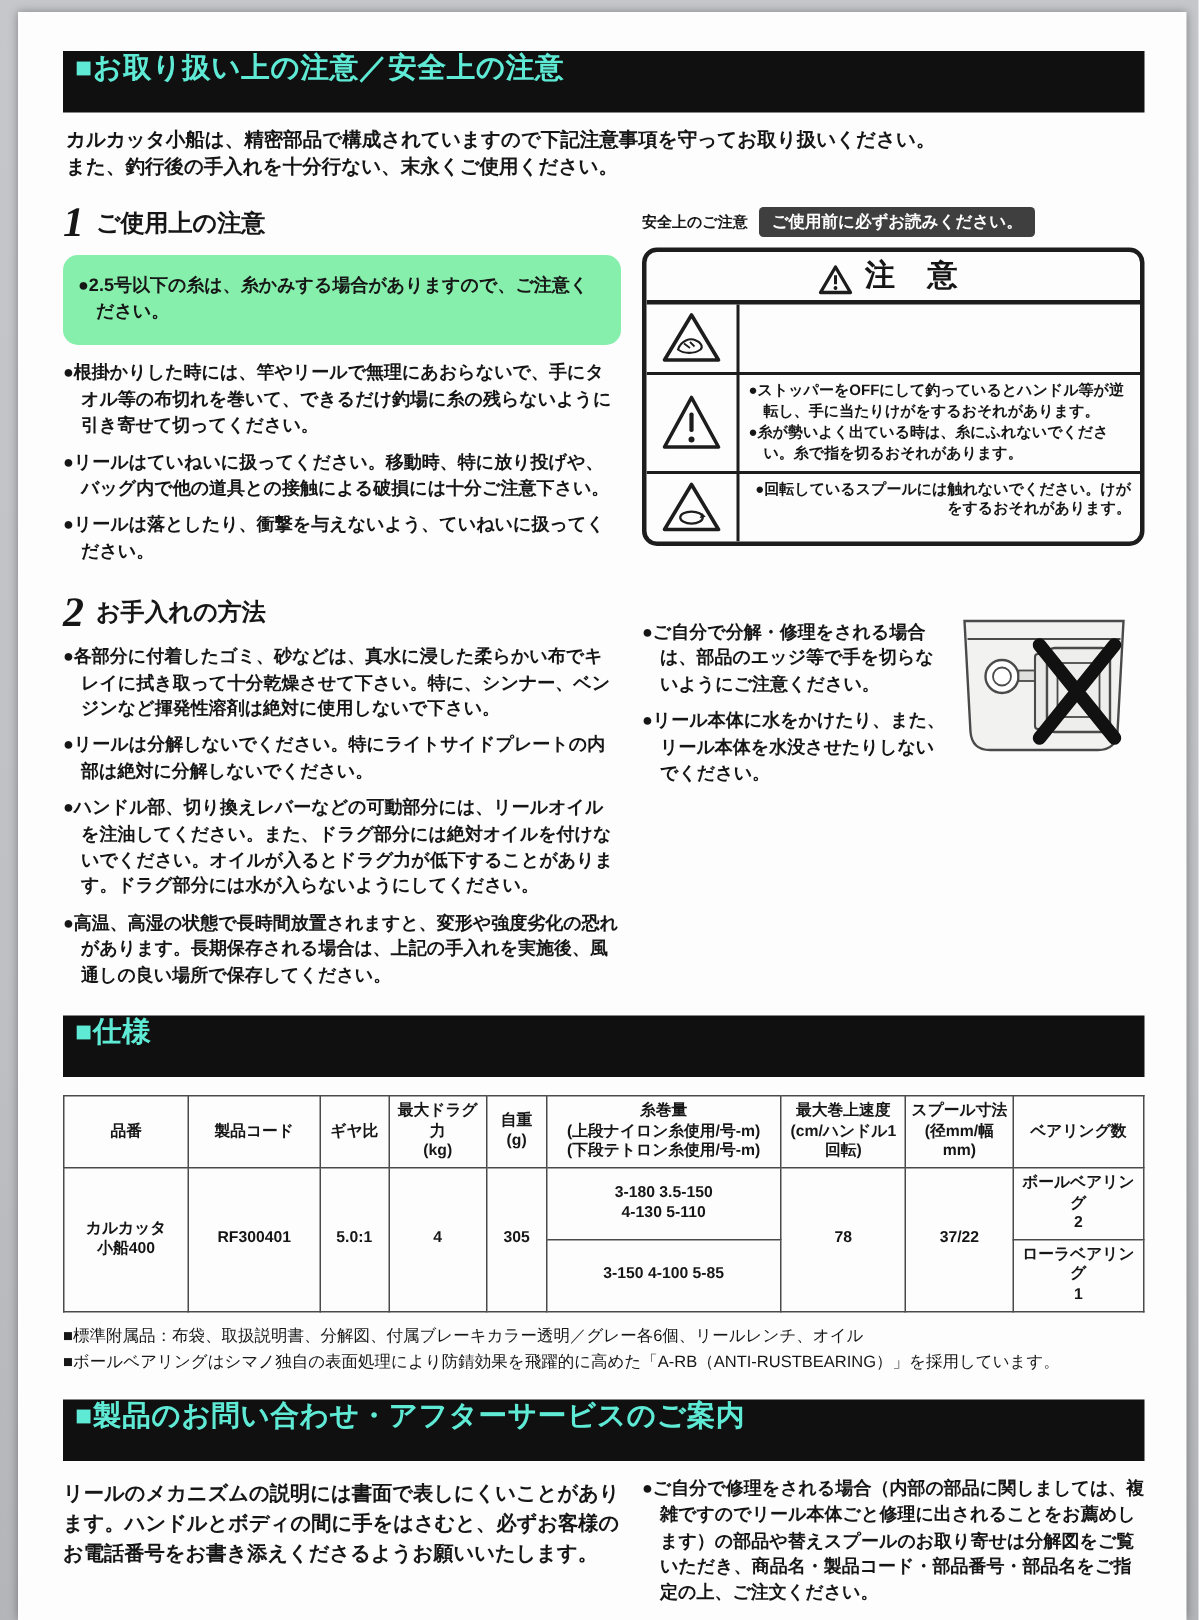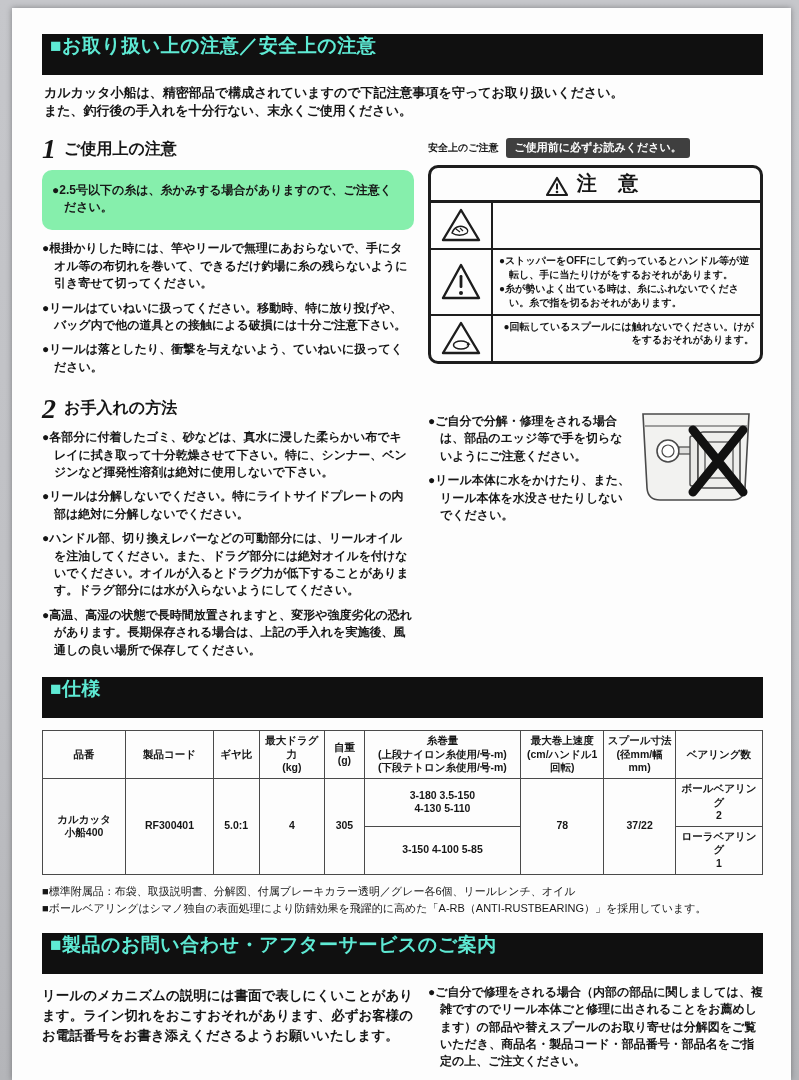"リールのメカニズムの説明には書面で表しにくいことがあります。ライン切れをおこすお" p.sup-intro { text: ライン切れをおこすおそれがあります -> ハンドルとボディの間に手をはさむと }
